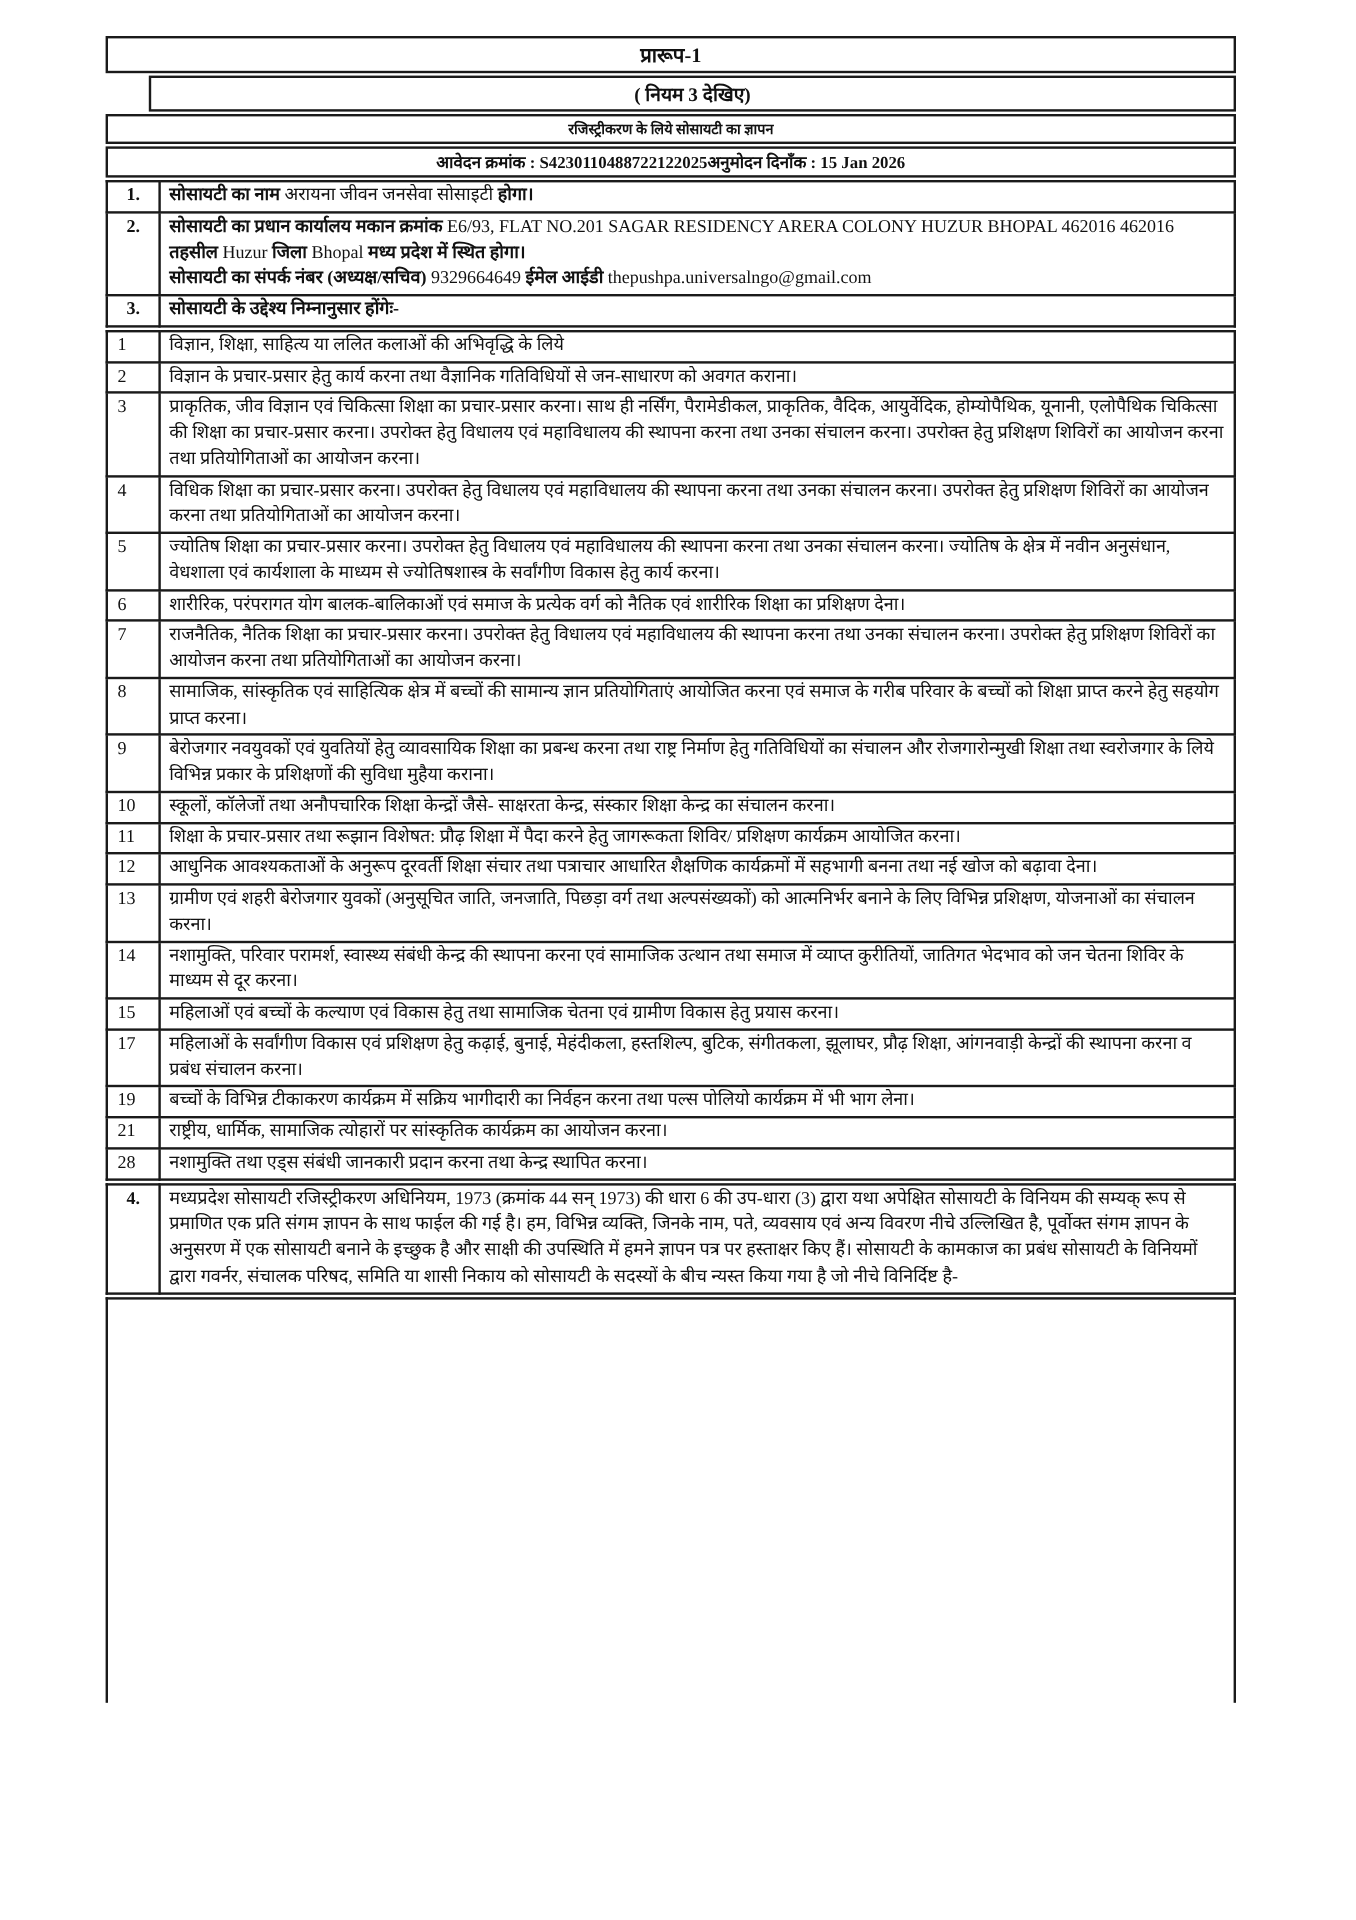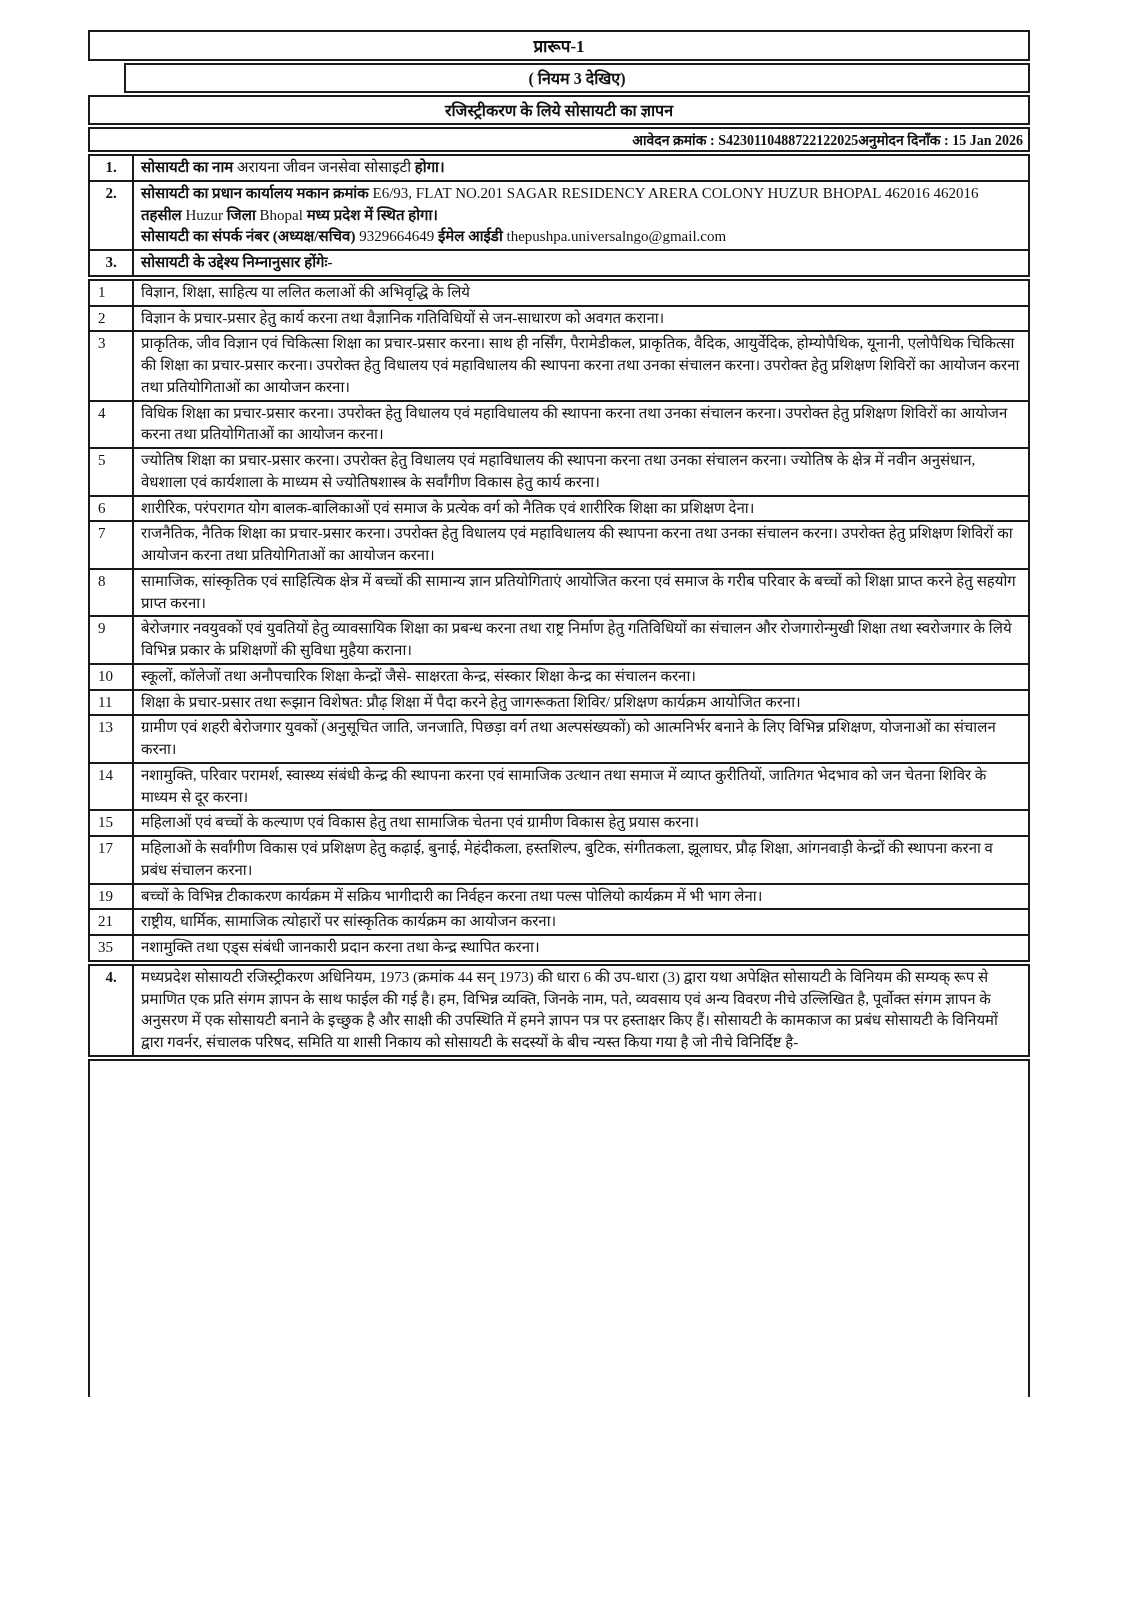"रजिस्ट्रीकरण के लिये सोसायटी का" .hbox.title3 { font-size: 16px -> 12px }
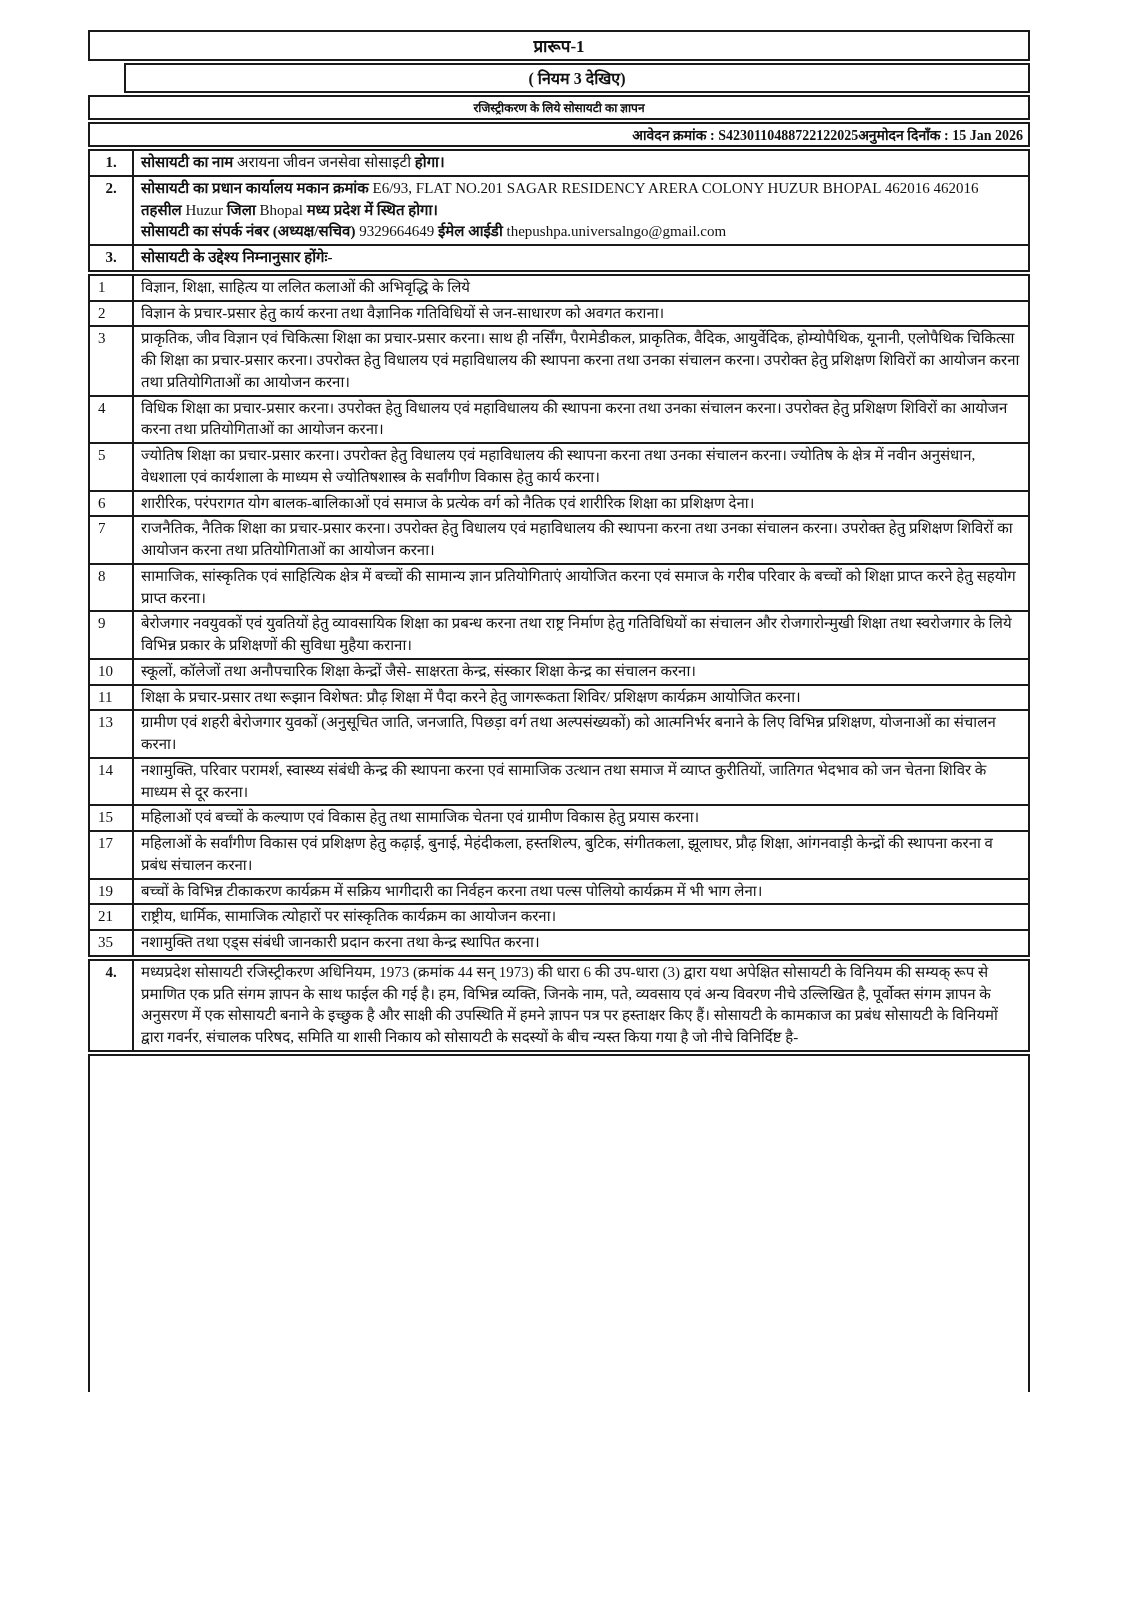"आवेदन क्रमांक : S4230110488722122025" .meta { justify-content: flex-end -> center }
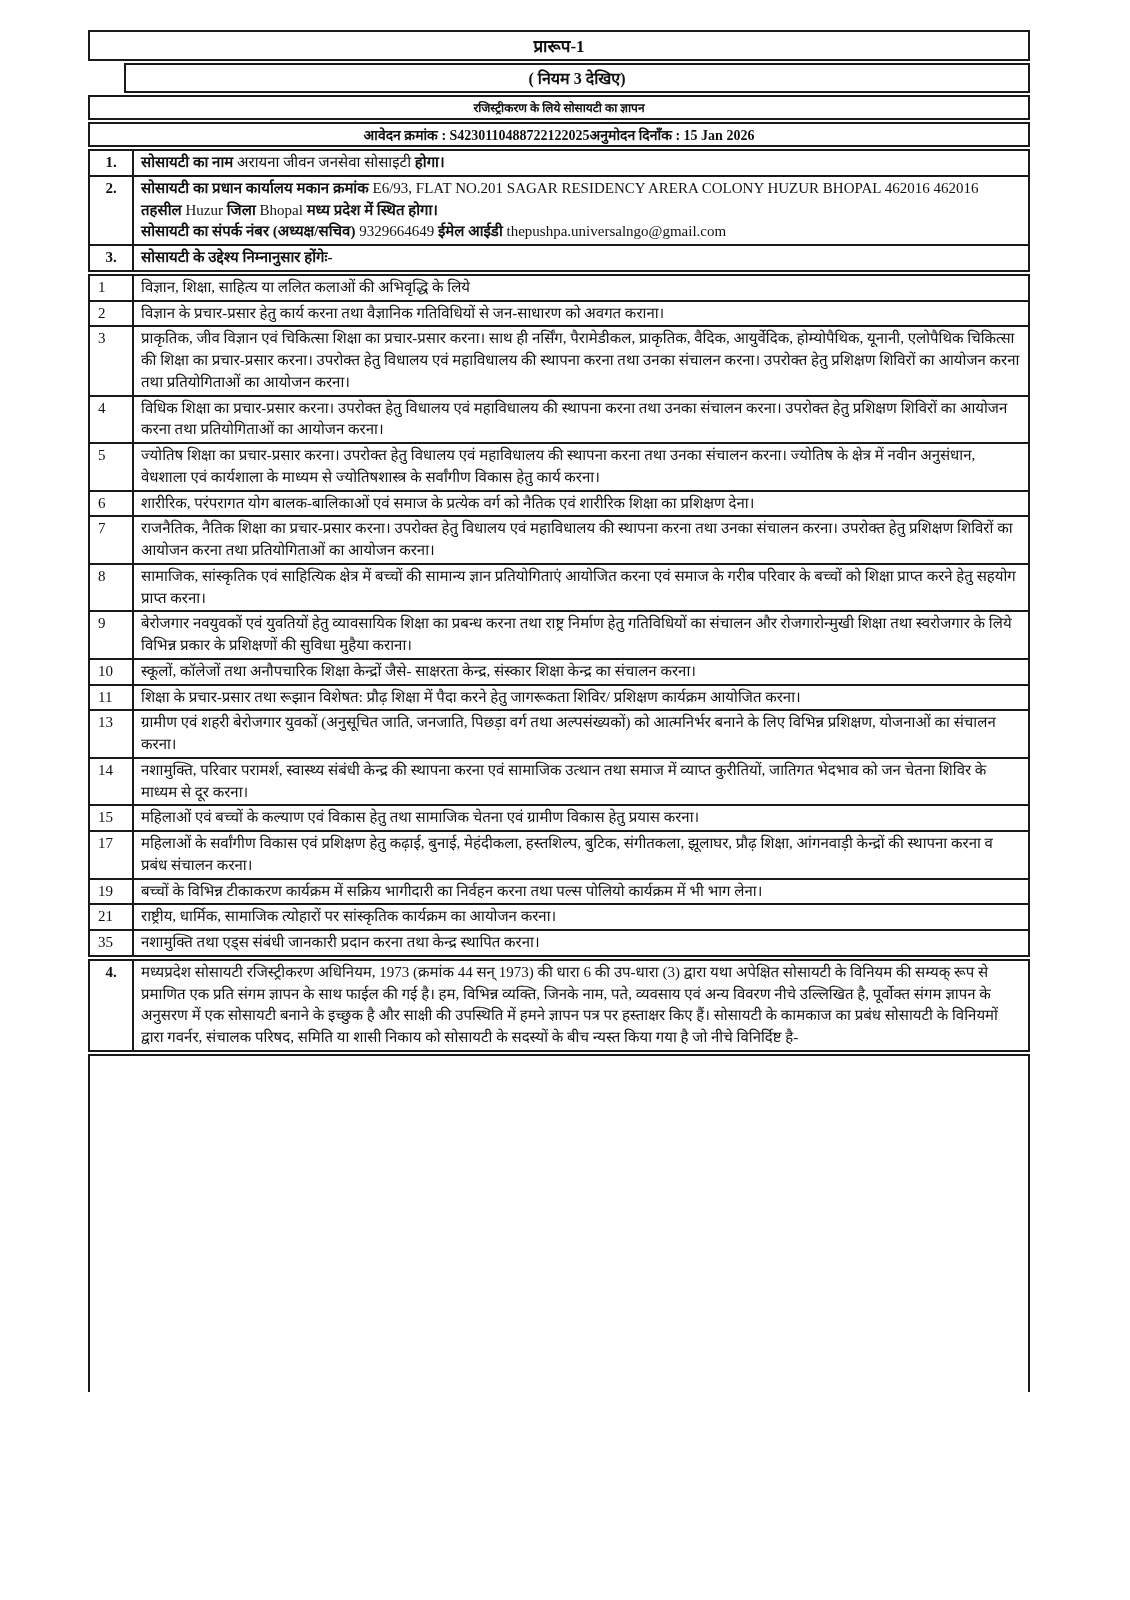"12" tr { html: none -> <tr> <td>12</td> <td>आधुनिक आवश्यकताओं के अनुरूप दूरवर्ती शिक्षा संचार तथा पत्राचार आधारित शैक्षणिक कार्यक्रमों में सहभागी बनना तथा नई खोज को बढ़ावा देना।</td> </tr> }
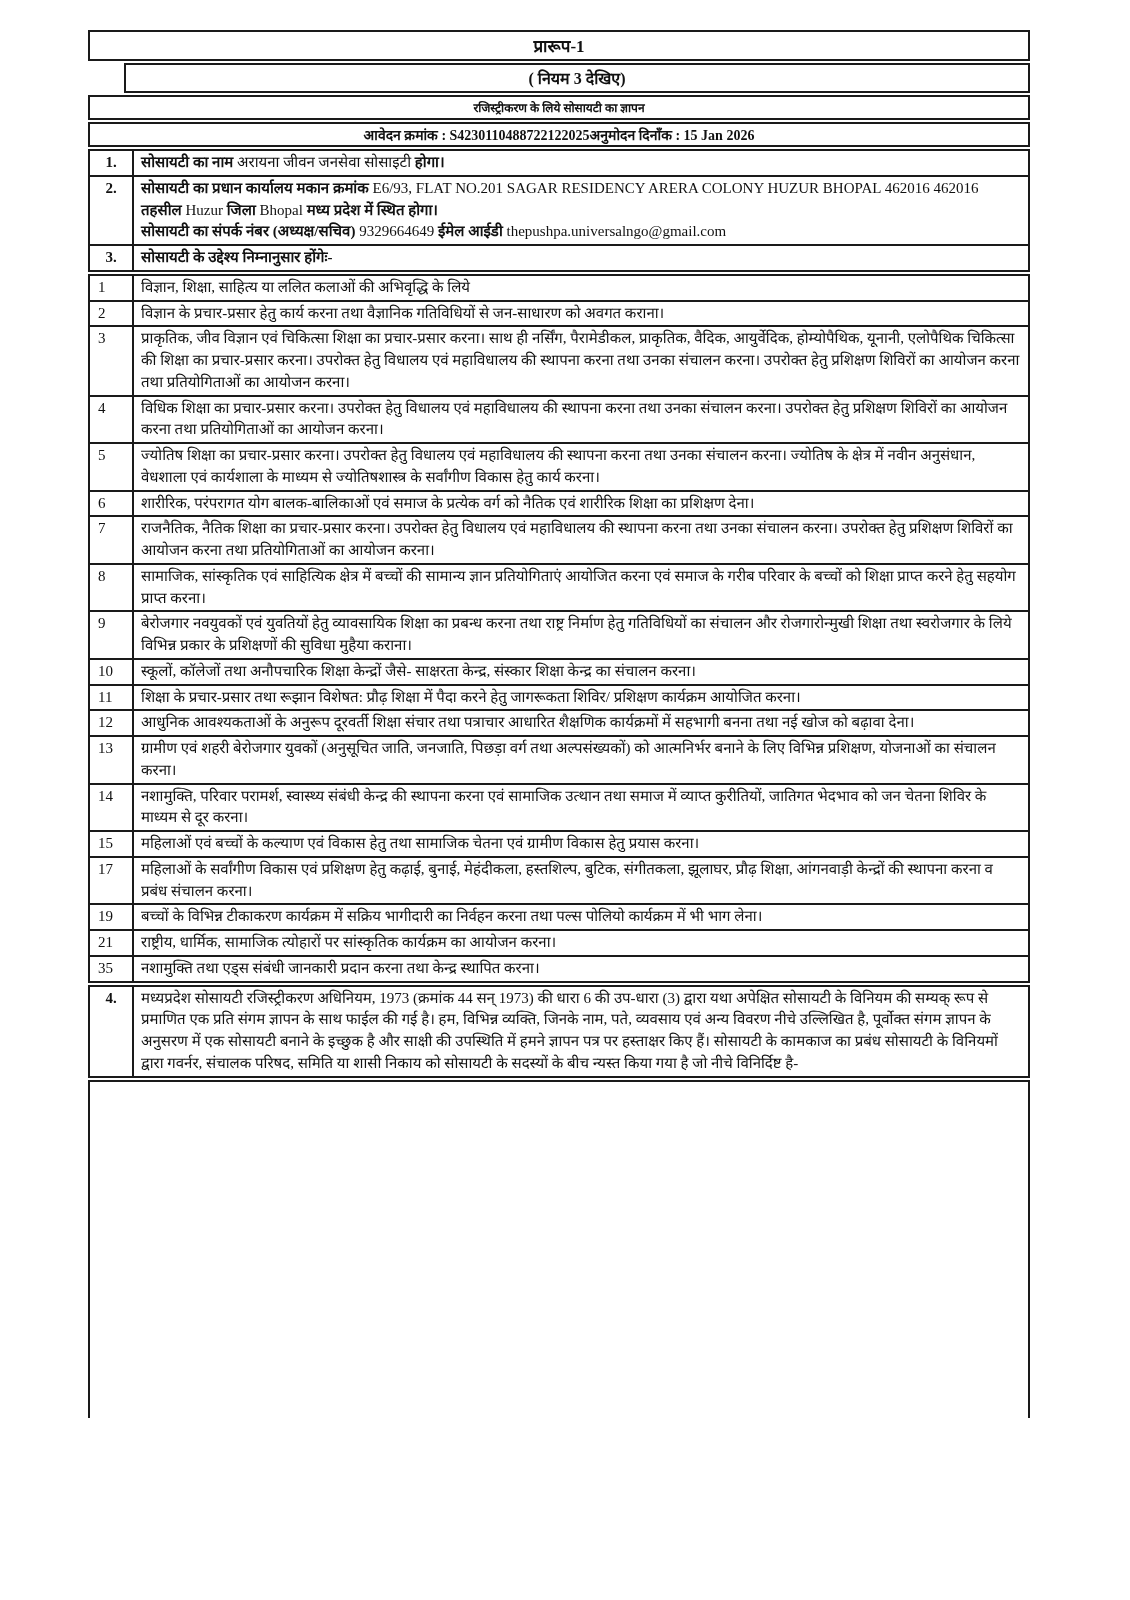"35" td.num { text: 35 -> 28 }
